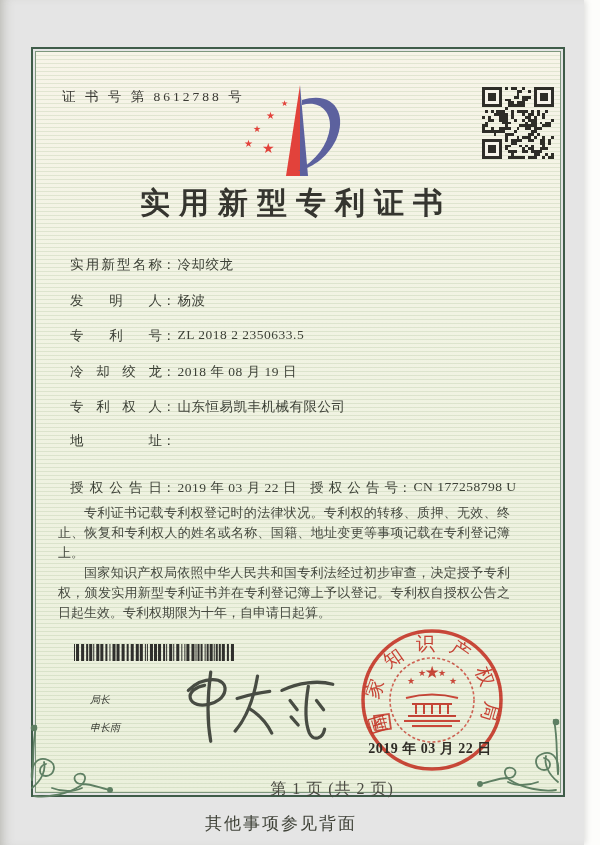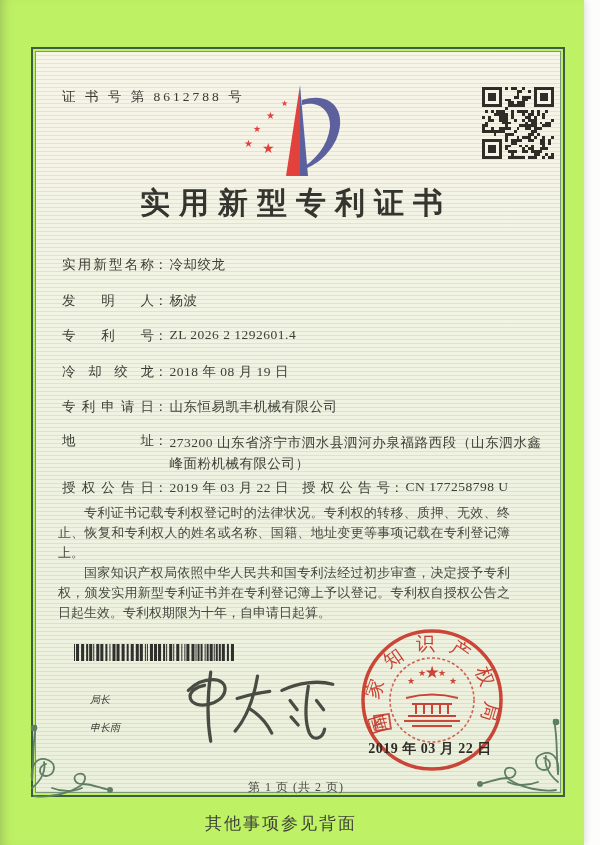"证 书 号 第 8612788" .page { background: #bef264 -> #e5e5e5 }
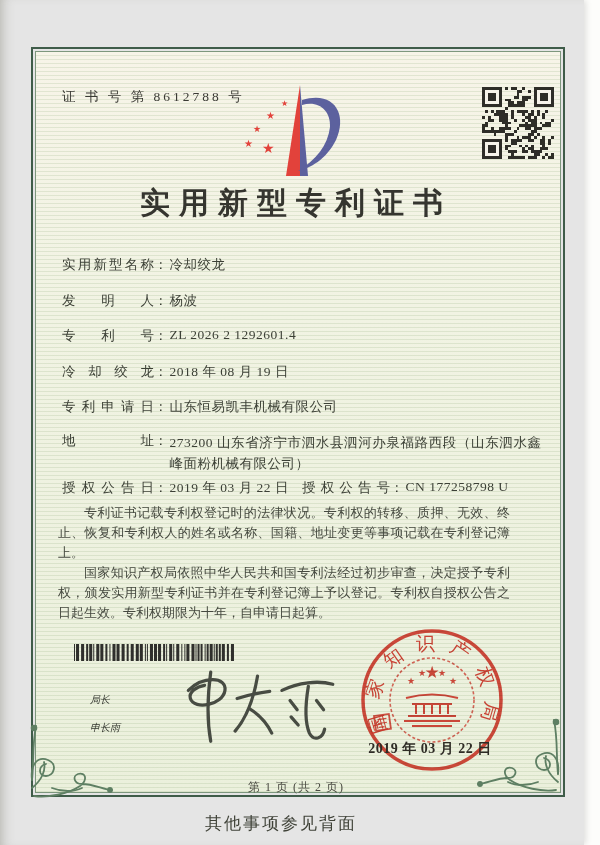"实用新型名称" .flabel { margin-left: none -> 8px }
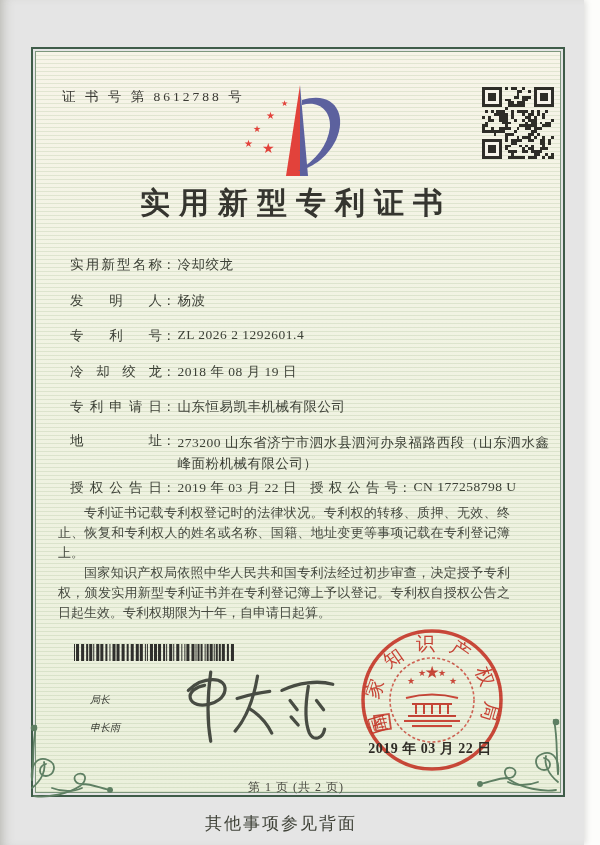"ZL 2026 2 1292601.4" span.fvalue { text: 2026 2 1292601.4 -> 2018 2 2350633.5 }
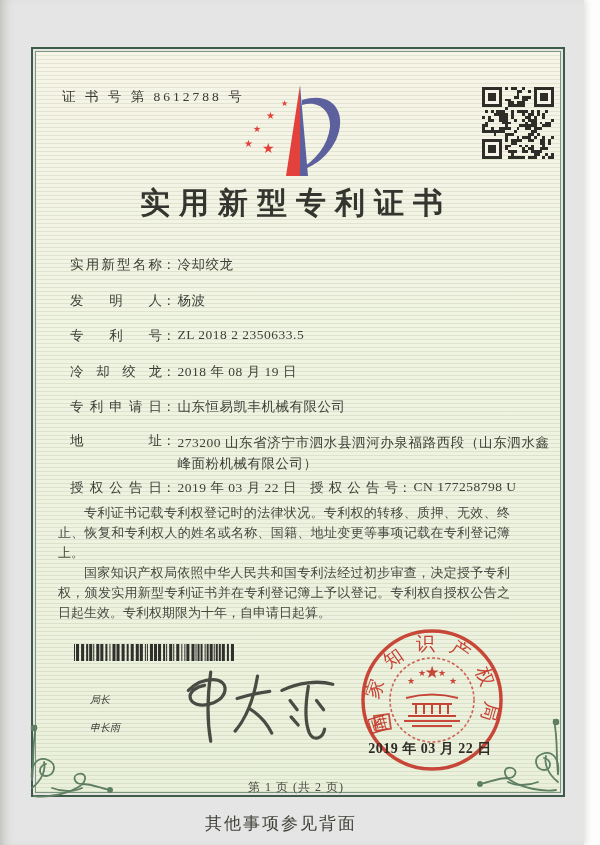"专利申请日" span.flabel { text: 申请日 -> 权人 }
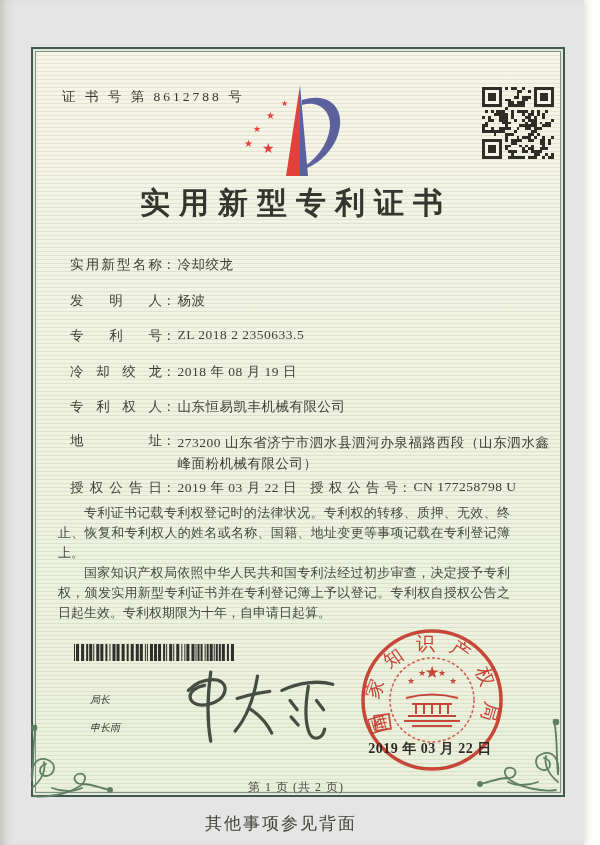"273200 山东省济宁市泗水县泗河办泉福路西段（山东泗水鑫峰面粉机械有限公司）" span.fvalue { html: <span>273200 山东省济宁市泗水县泗河办泉福路西段（山东泗水鑫峰面粉机械有限公司）</span> -> none }
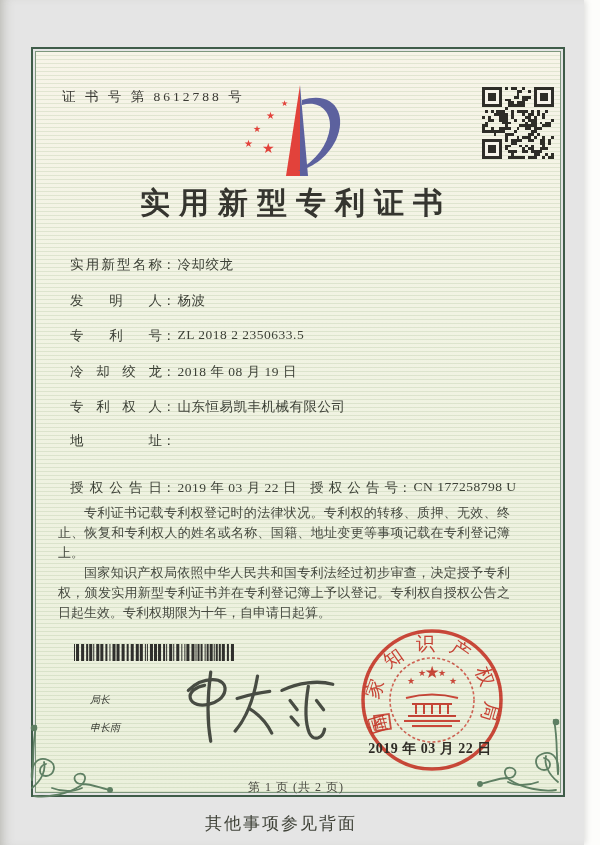"第 1 页 (共 2" .page-number { font-size: 12px -> 16px; padding-left: none -> 36px }
